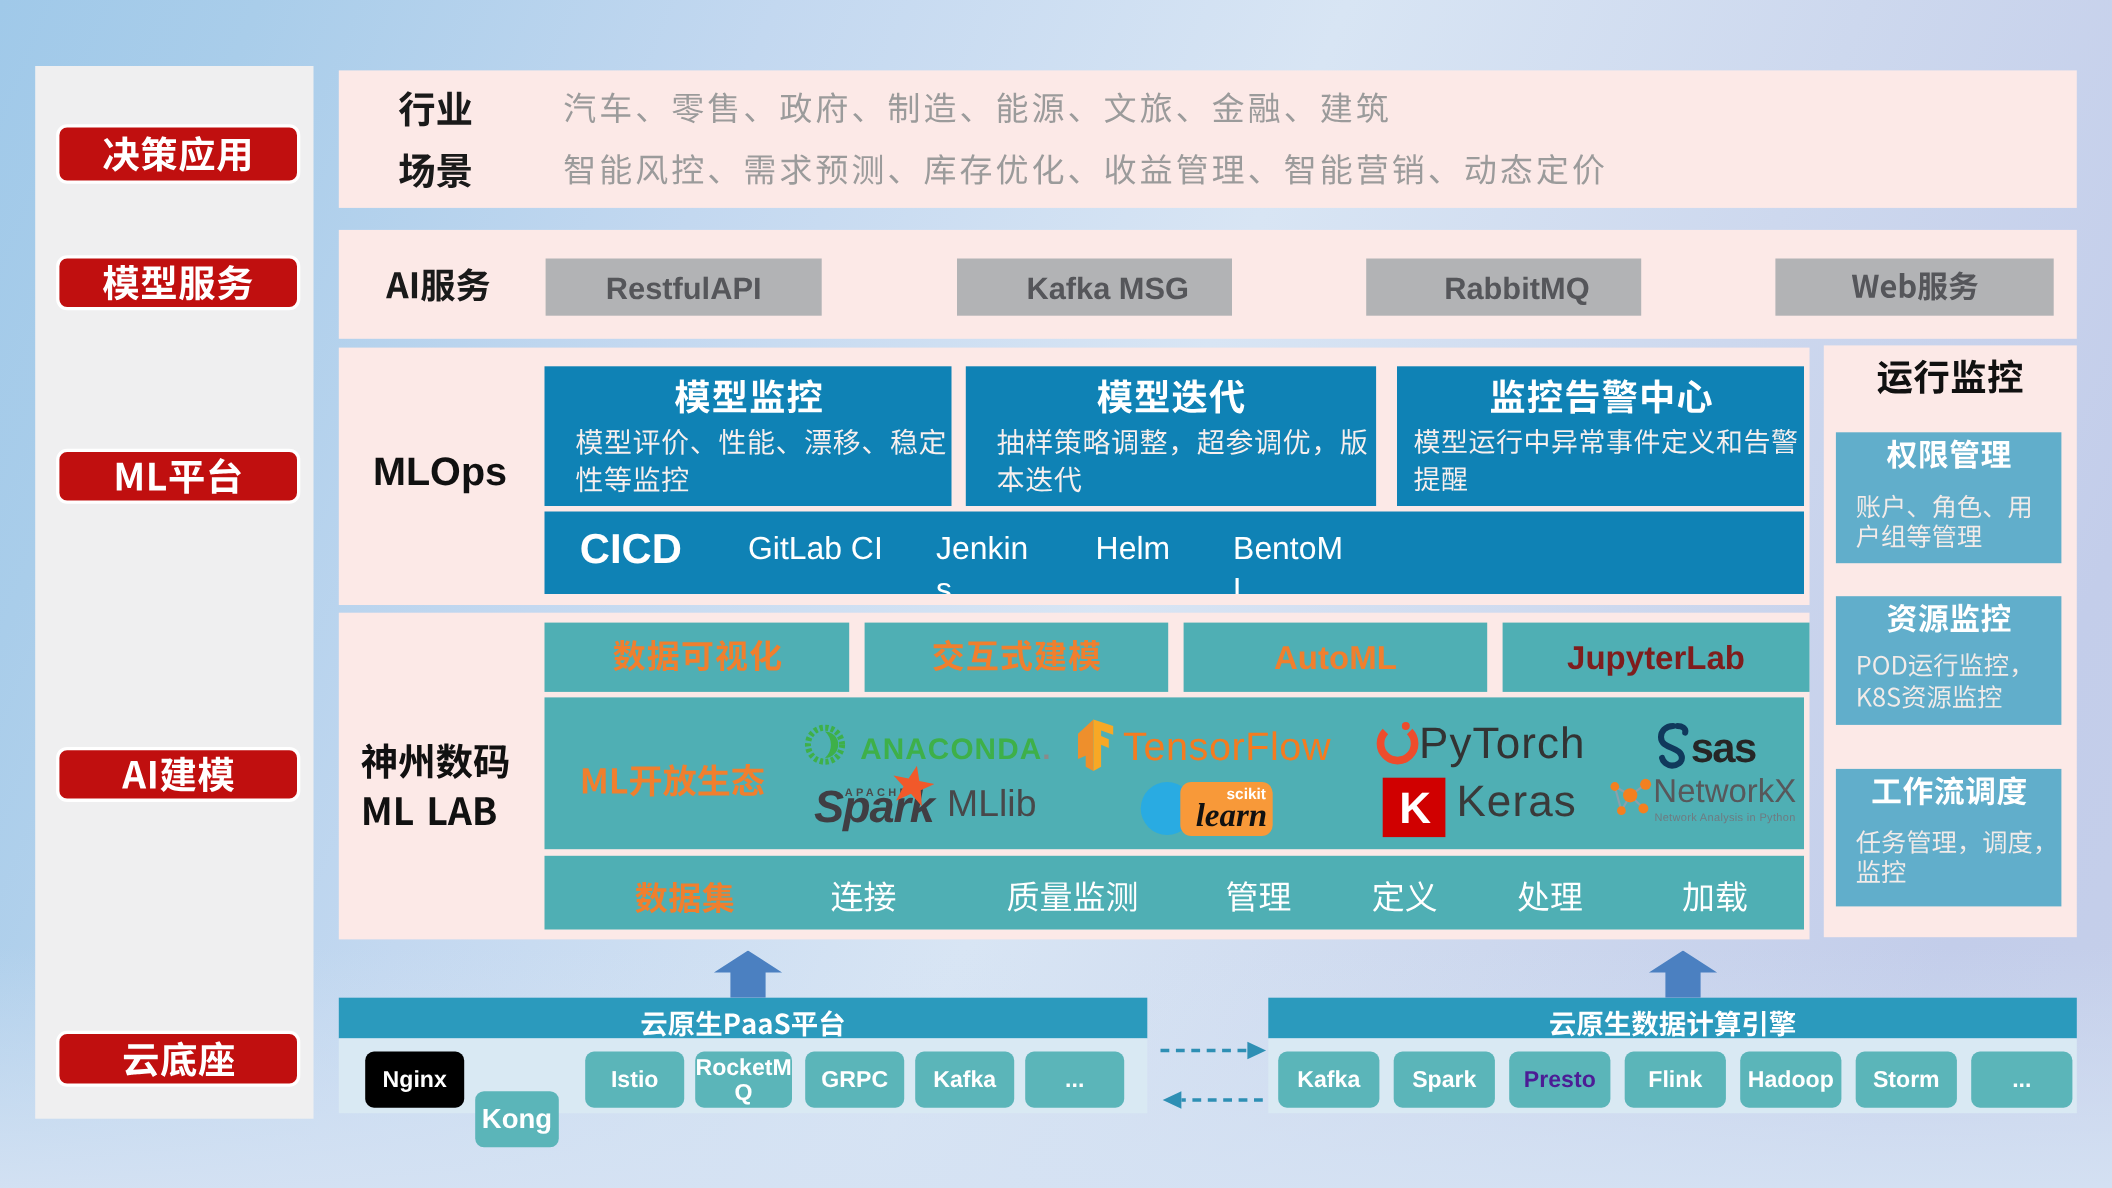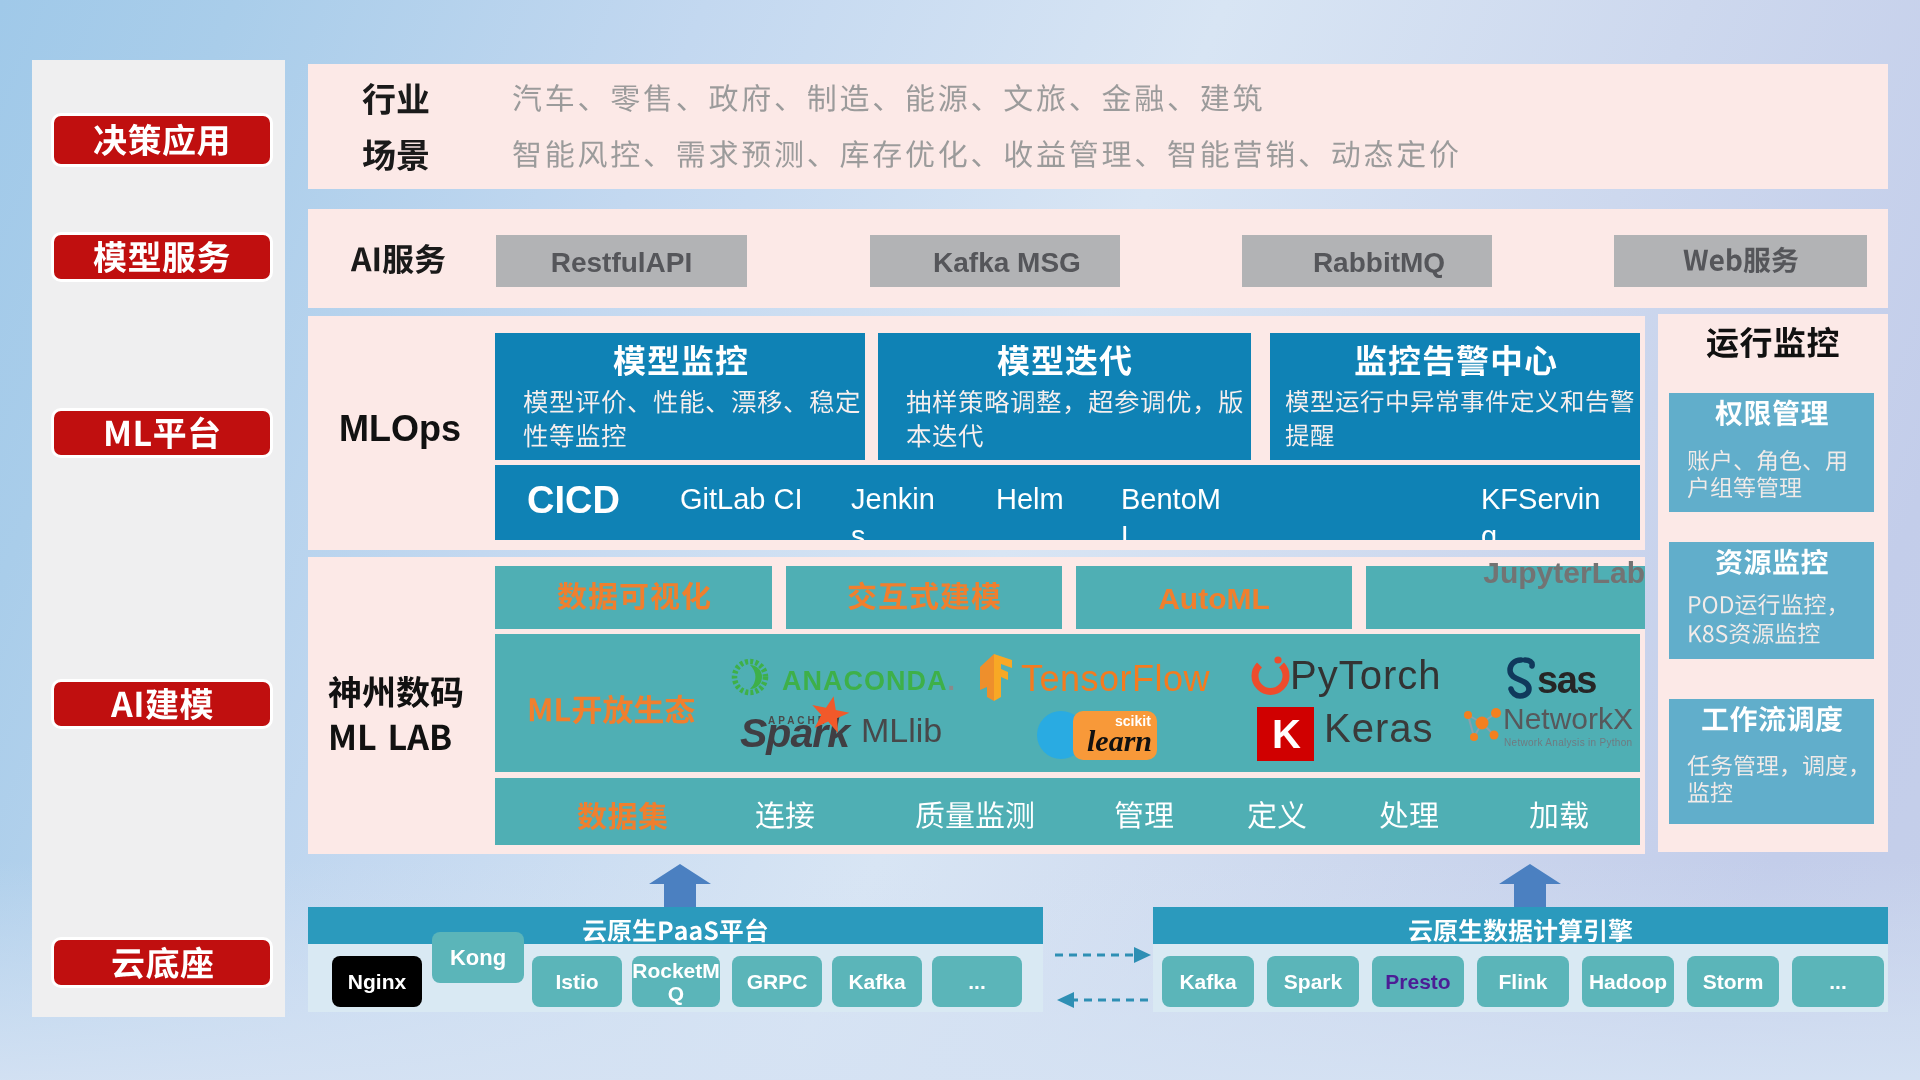"KFServing" div { html: <div>KFServing</div> -> none }
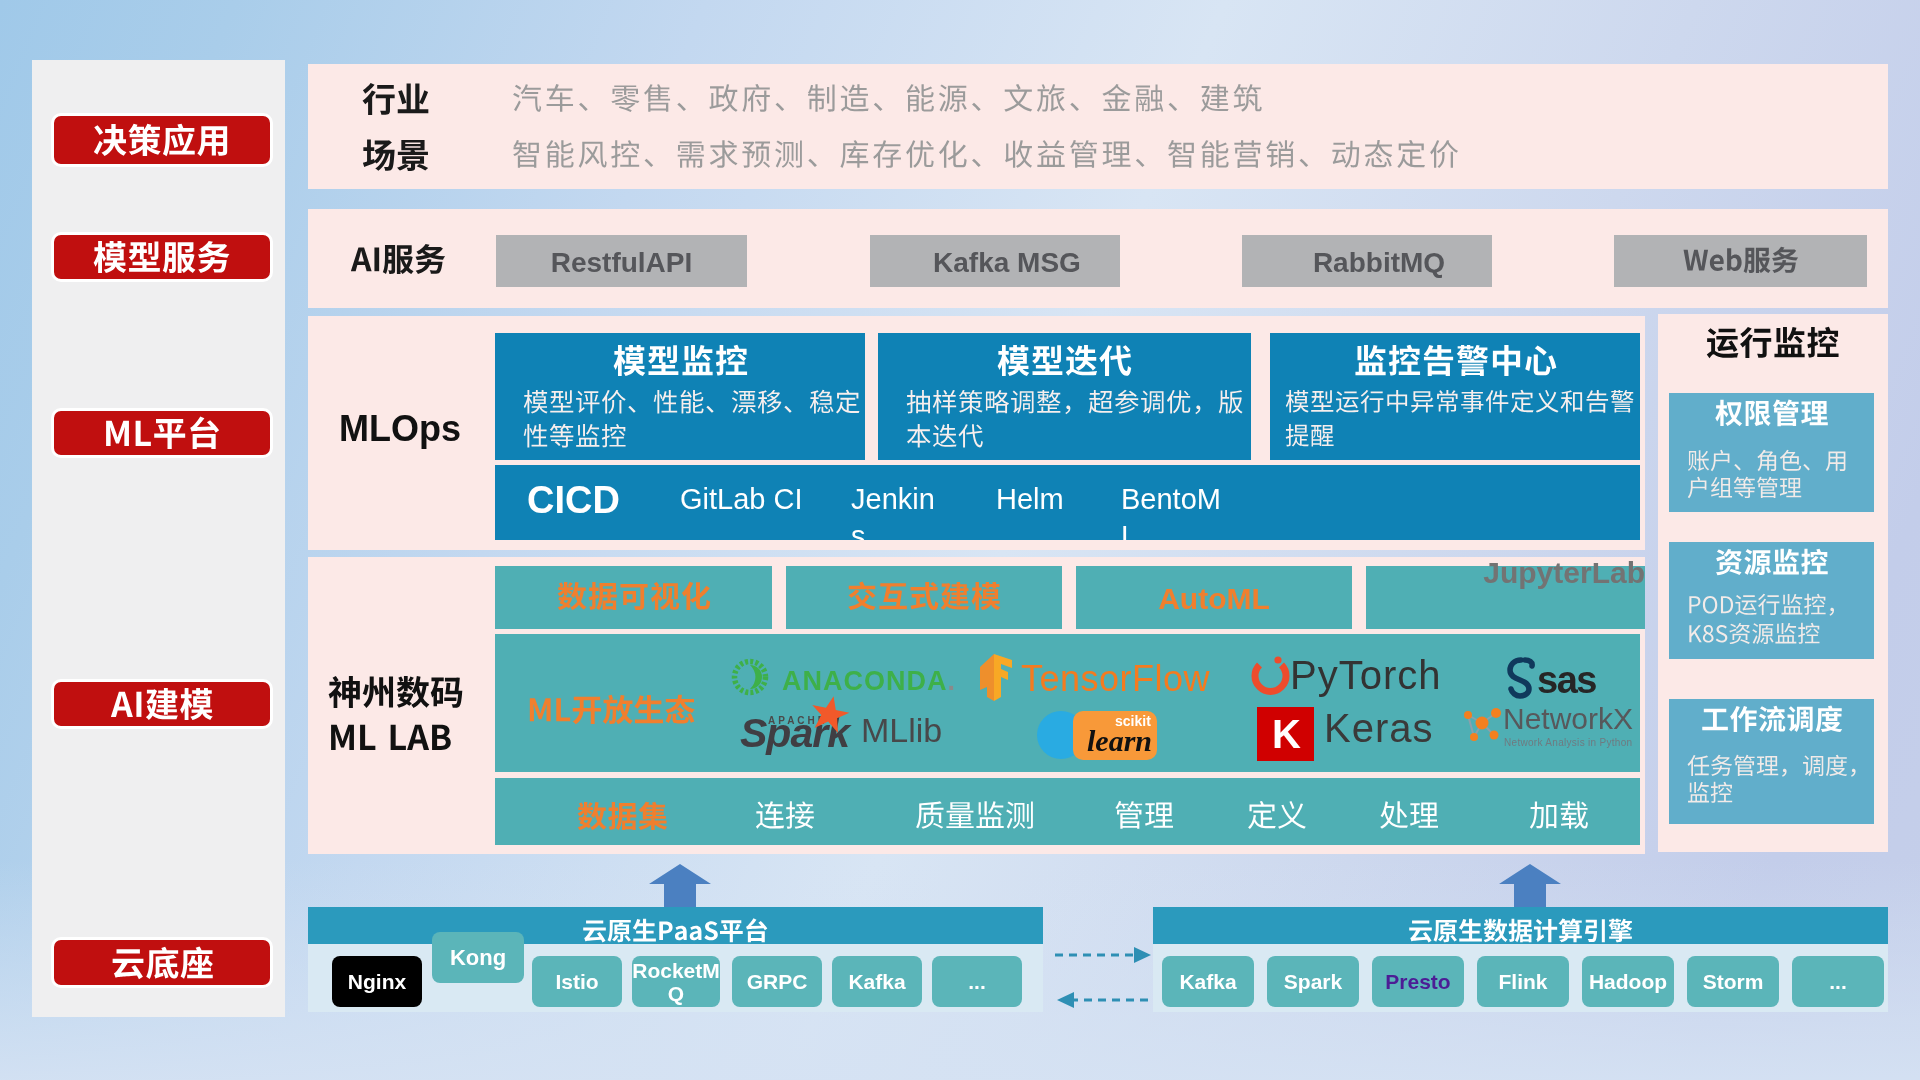"JupyterLab" div { color: #737373 -> #7f1d1d; text-align: right -> center; top: 556px -> 582.0px }
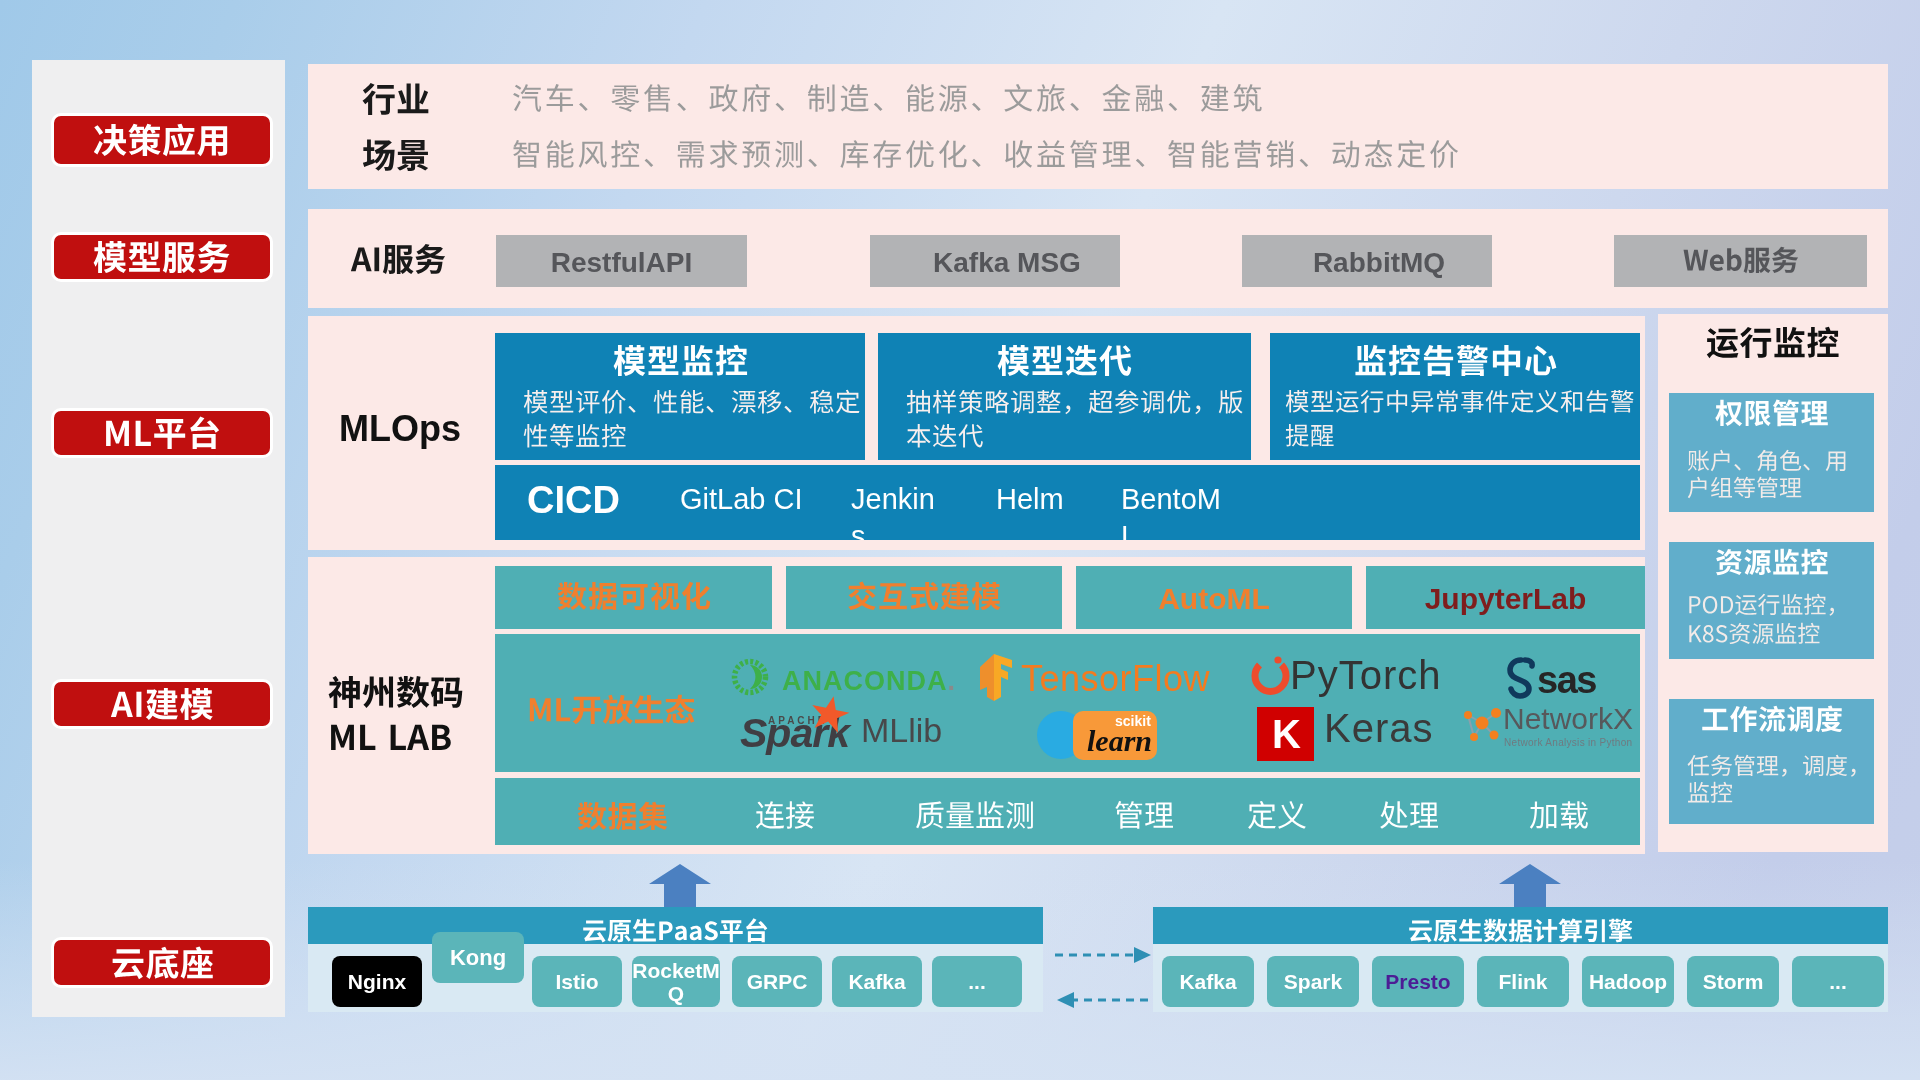"Kong" div { font-size: 22px -> 25px; top: 932px -> 992px; width: 92px -> 76px }
